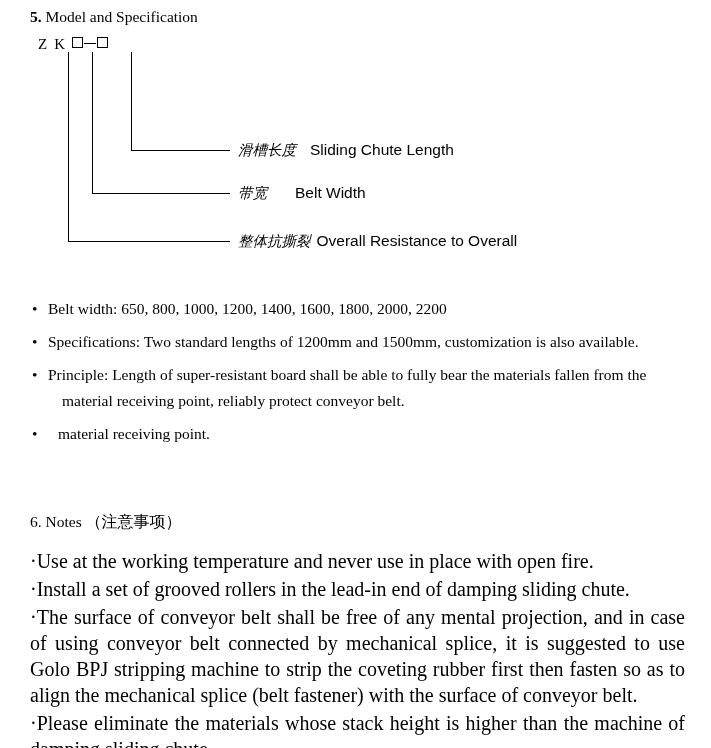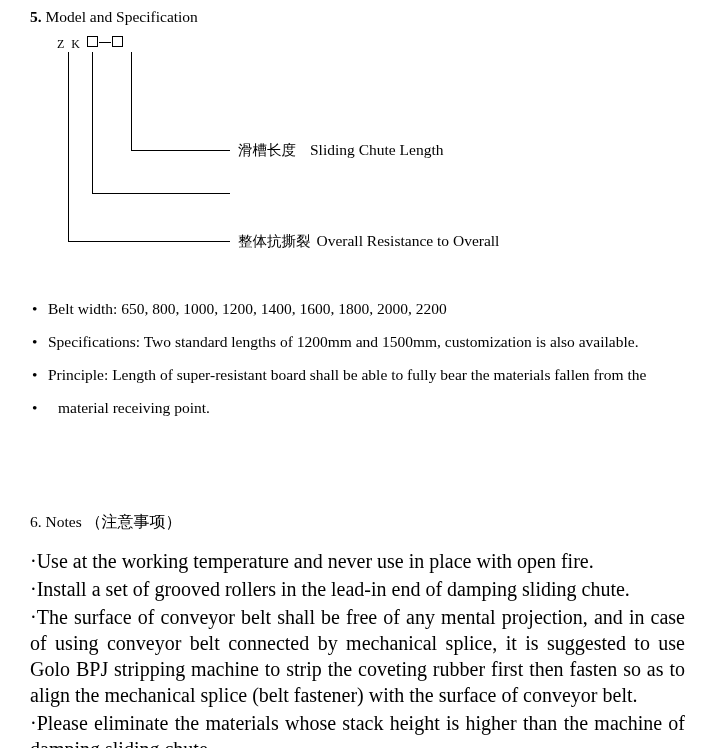"Z K" .code-line { font-size: 12px -> 15px; left: 57px -> 38px }
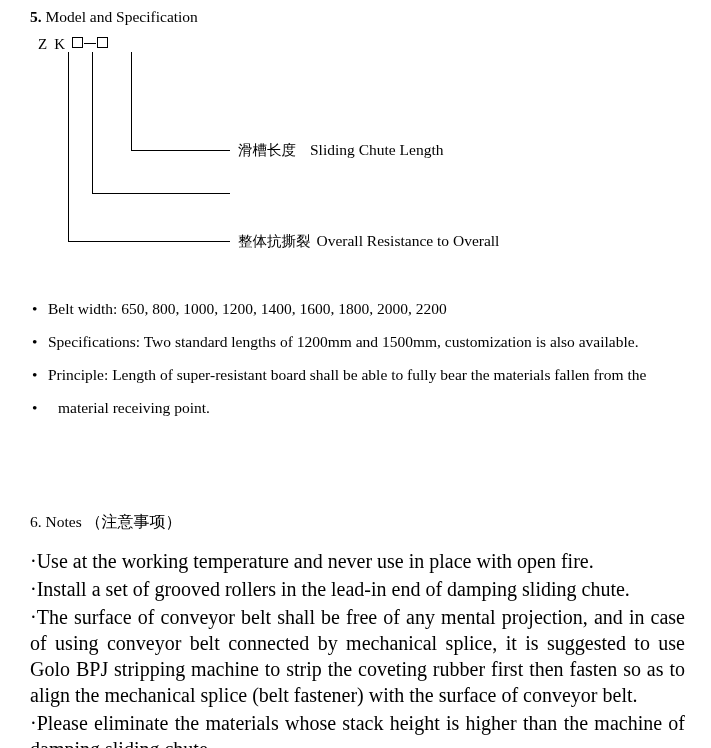"滑槽长度" .label-row .cn { font-style: none -> italic }
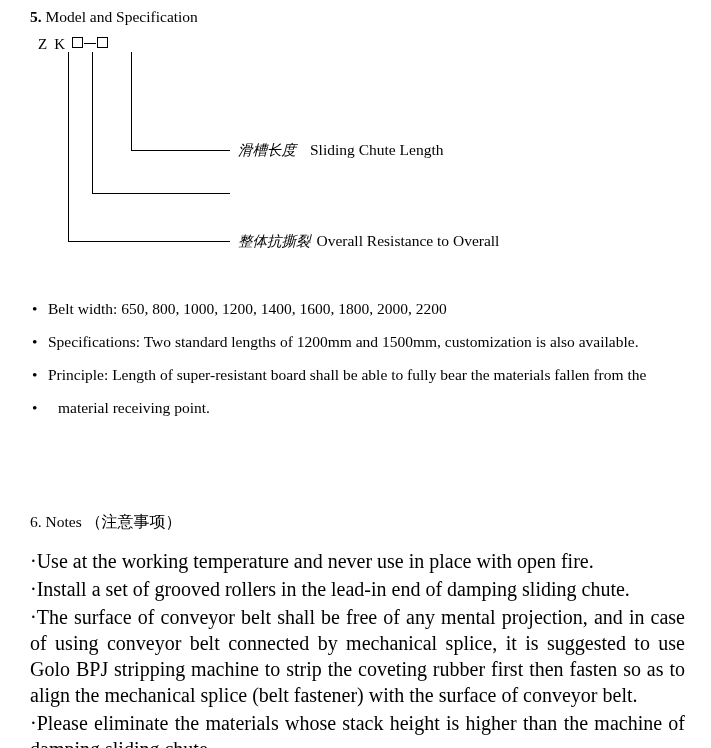"Sliding Chute Length" .label-row .en { font-family: Liberation Serif, serif -> Liberation Sans, sans-serif }
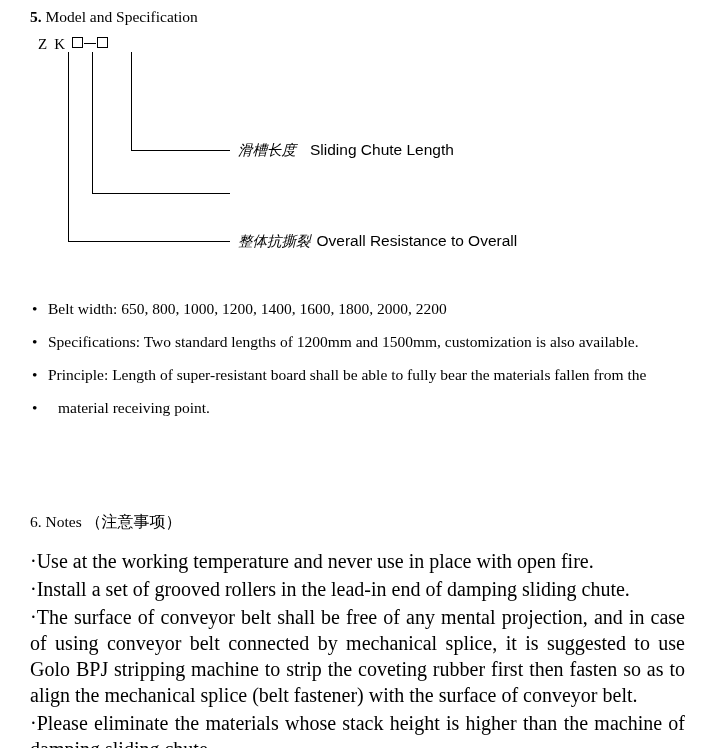"带宽 Belt Width" div.label-row { html: none -> <div> <span>带宽</span><span></span><span>Belt Width</span> </div> }
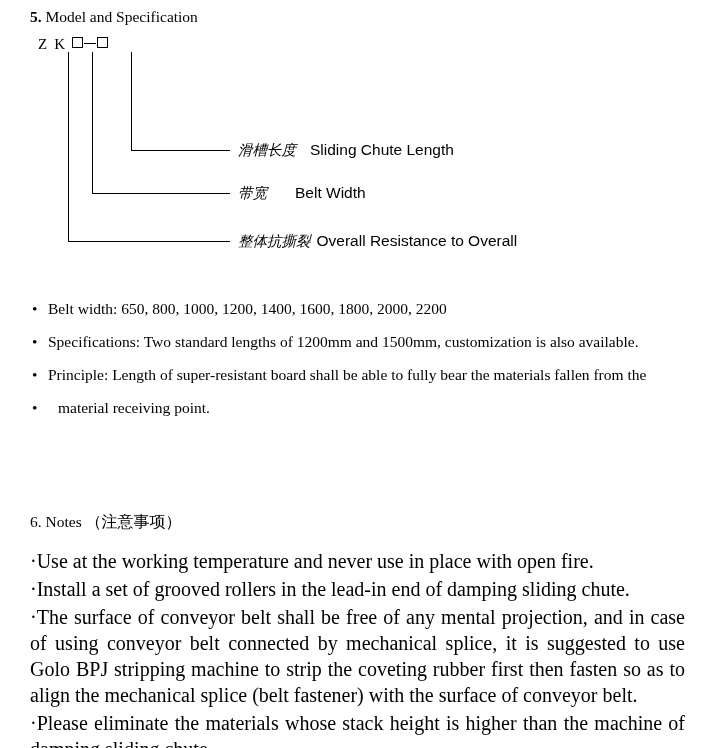"material receiving point, reliably" span.cont { html: none -> <span>material receiving point, reliably protect conveyor belt.</span> }
